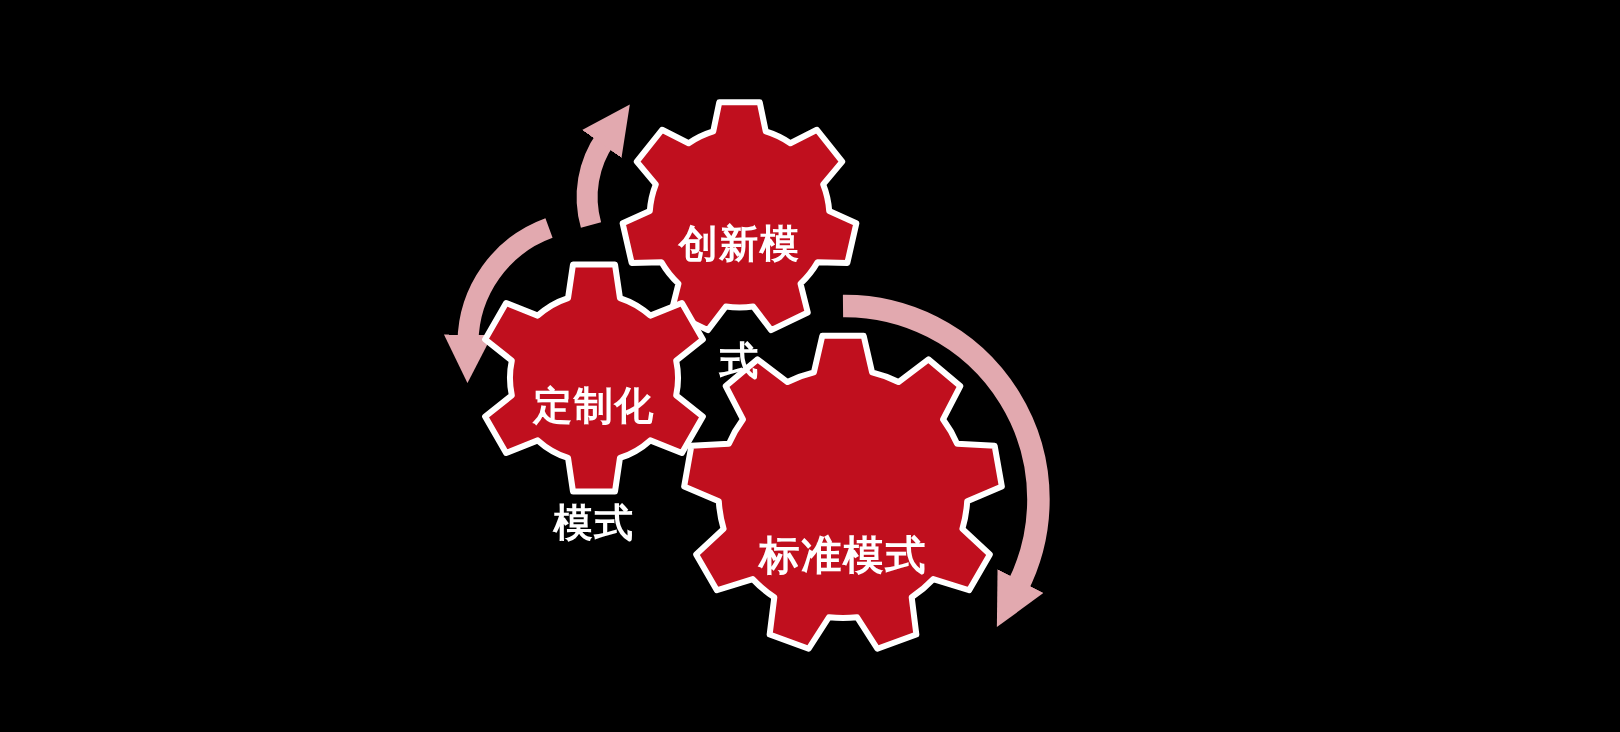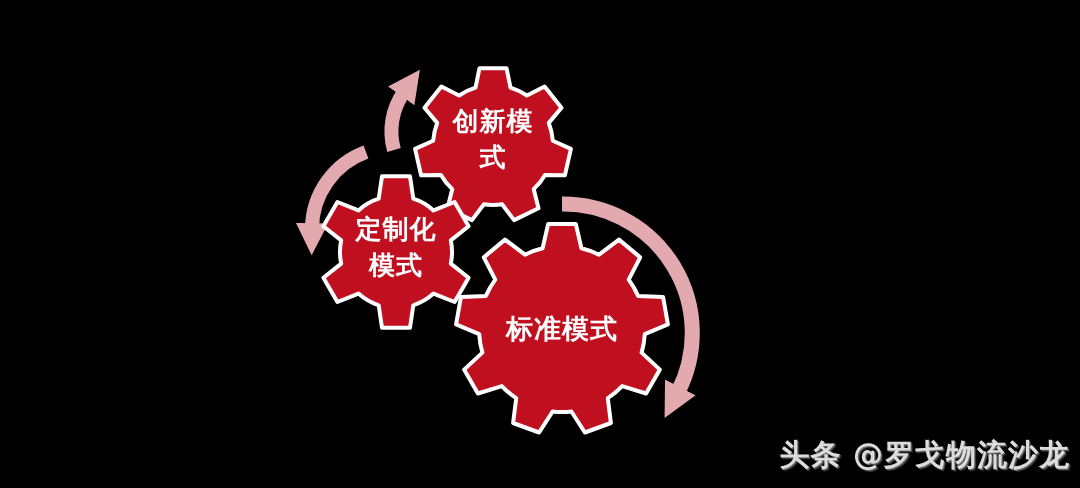"创新模" .gear-label .line { margin-top: none -> 42px }
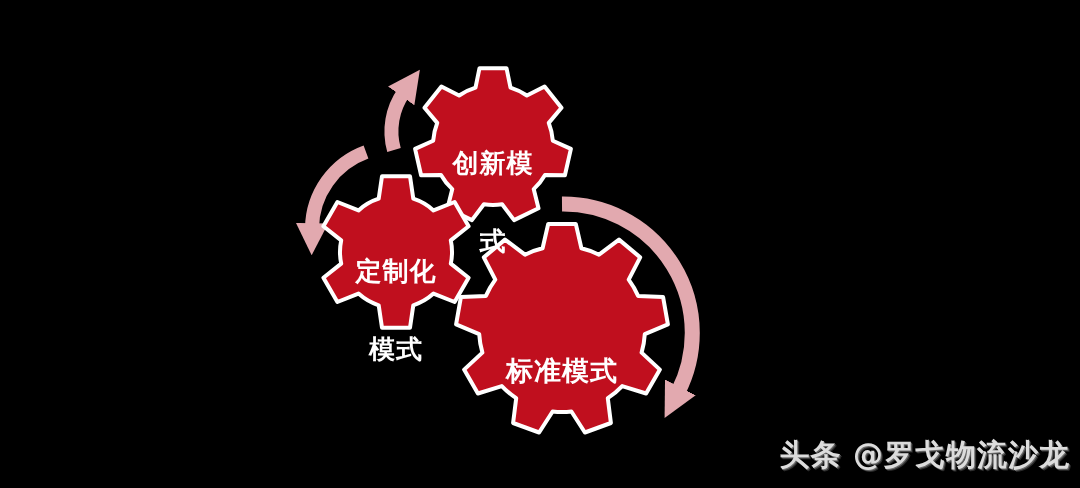"头条 @罗戈物流沙龙" div.watermark { html: <div>头条 @罗戈物流沙龙</div> -> none }
